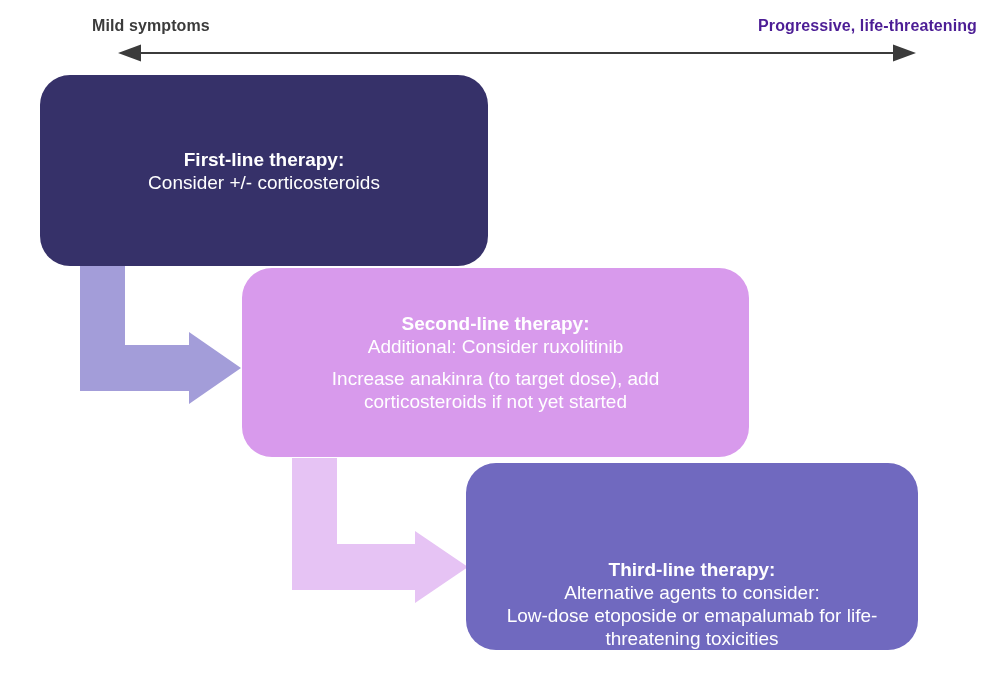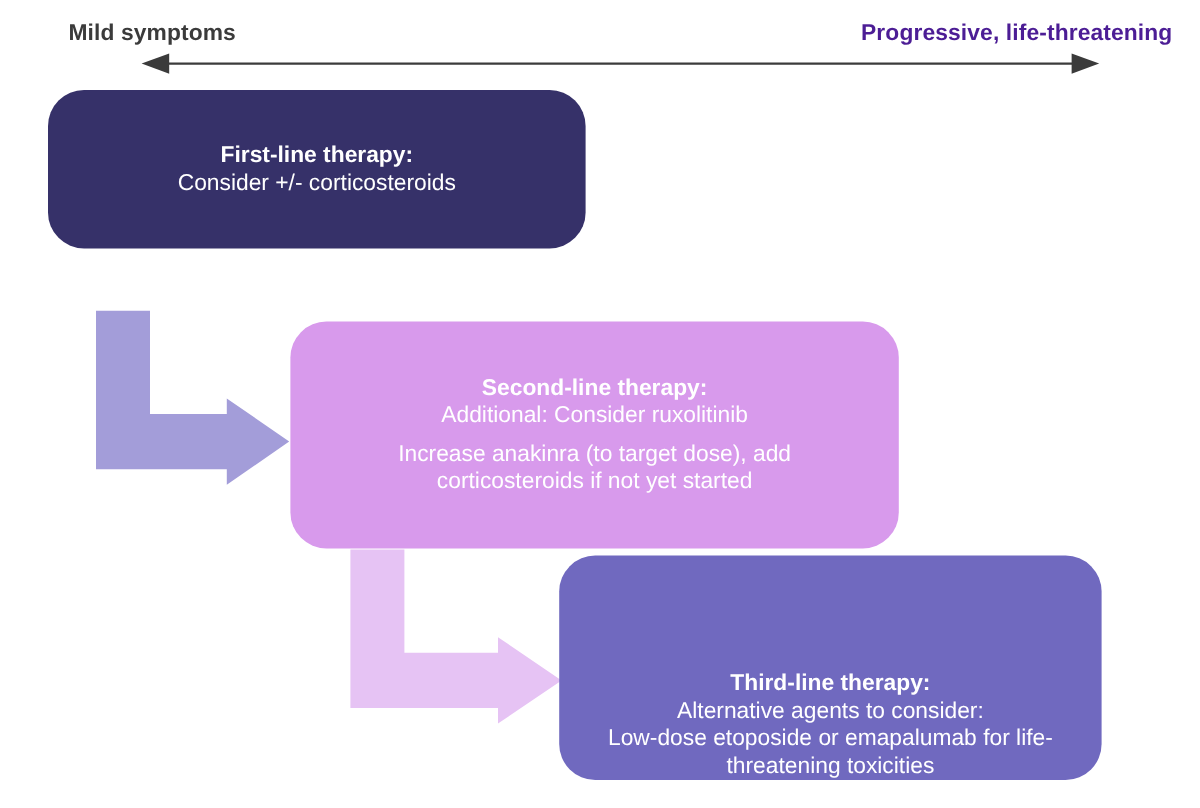"Mild symptoms" .axis-label { font-size: 19px -> 16px; margin-left: none -> 35px }
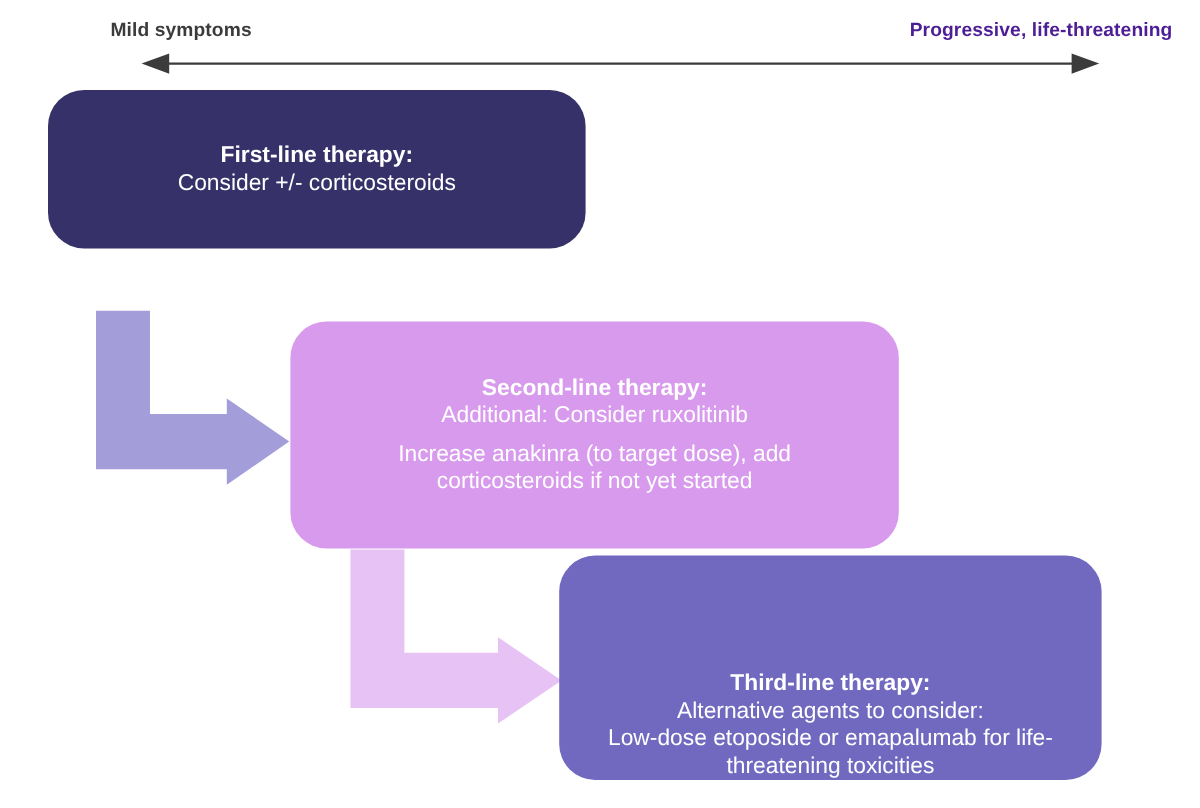"First-line therapy:" #box-first { height: 132px -> 191px }
